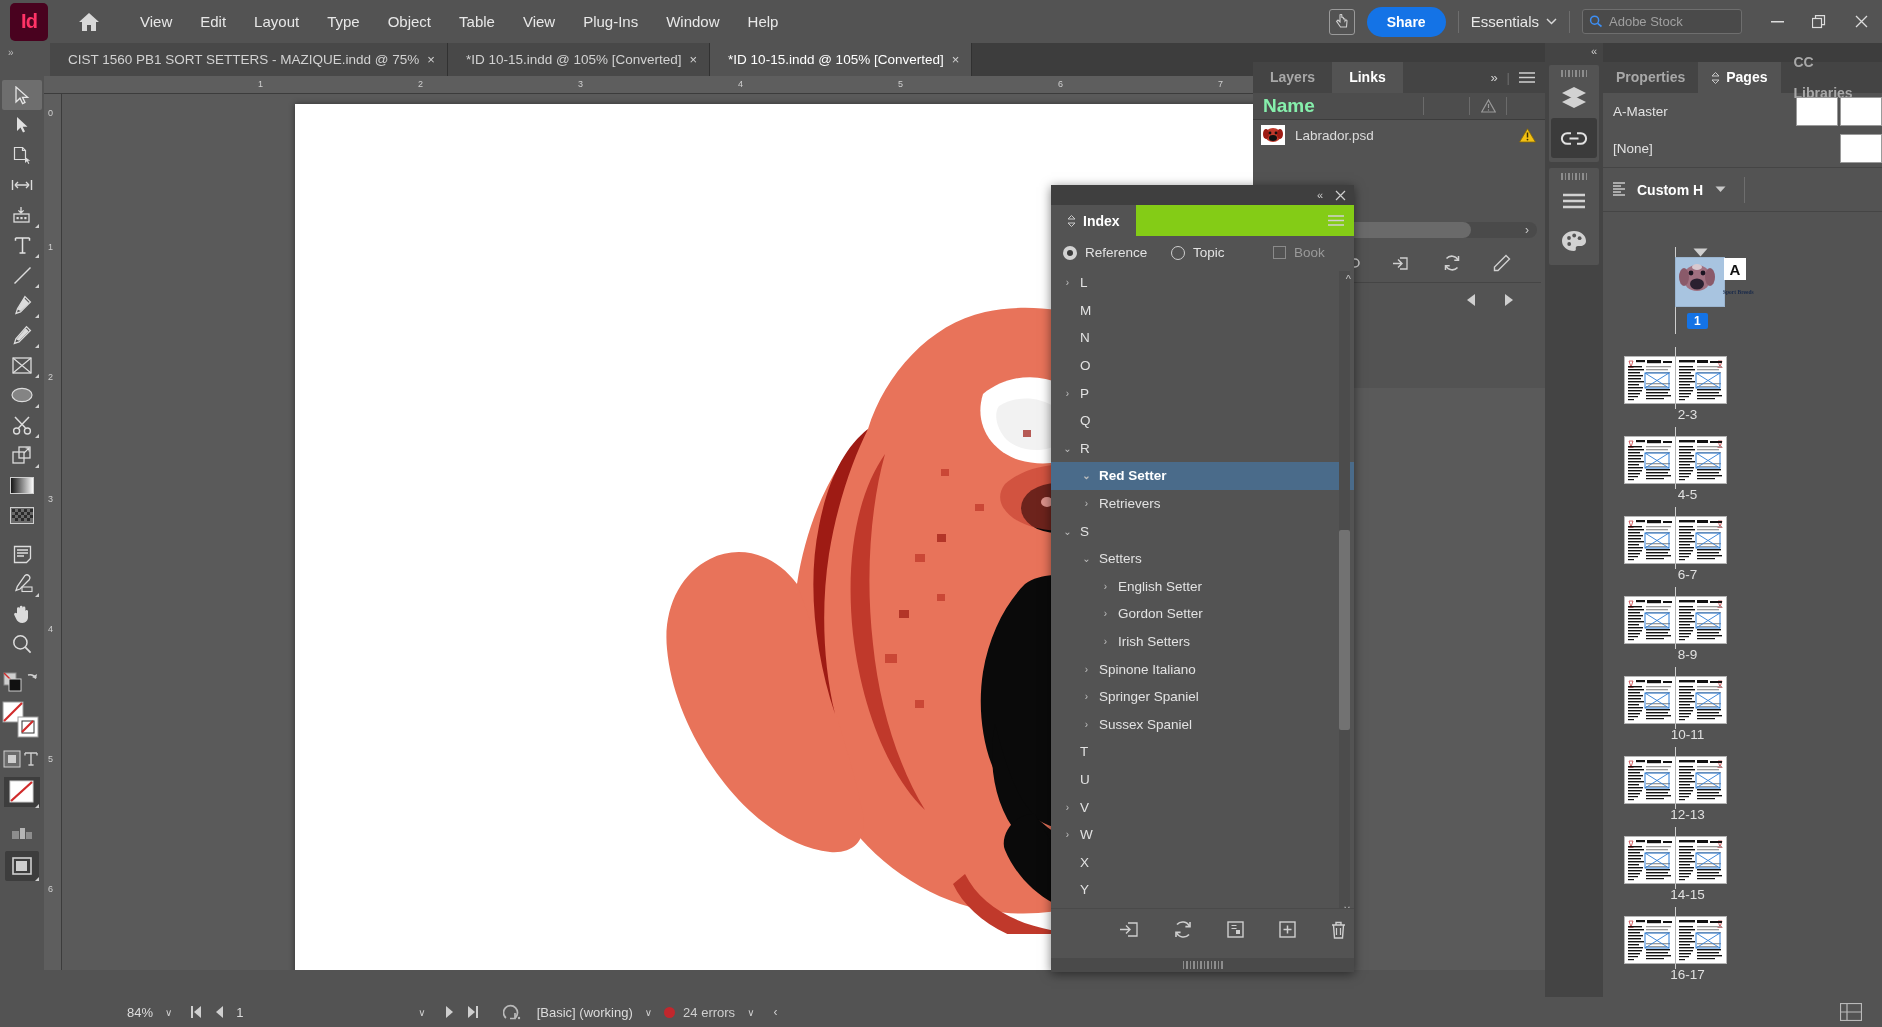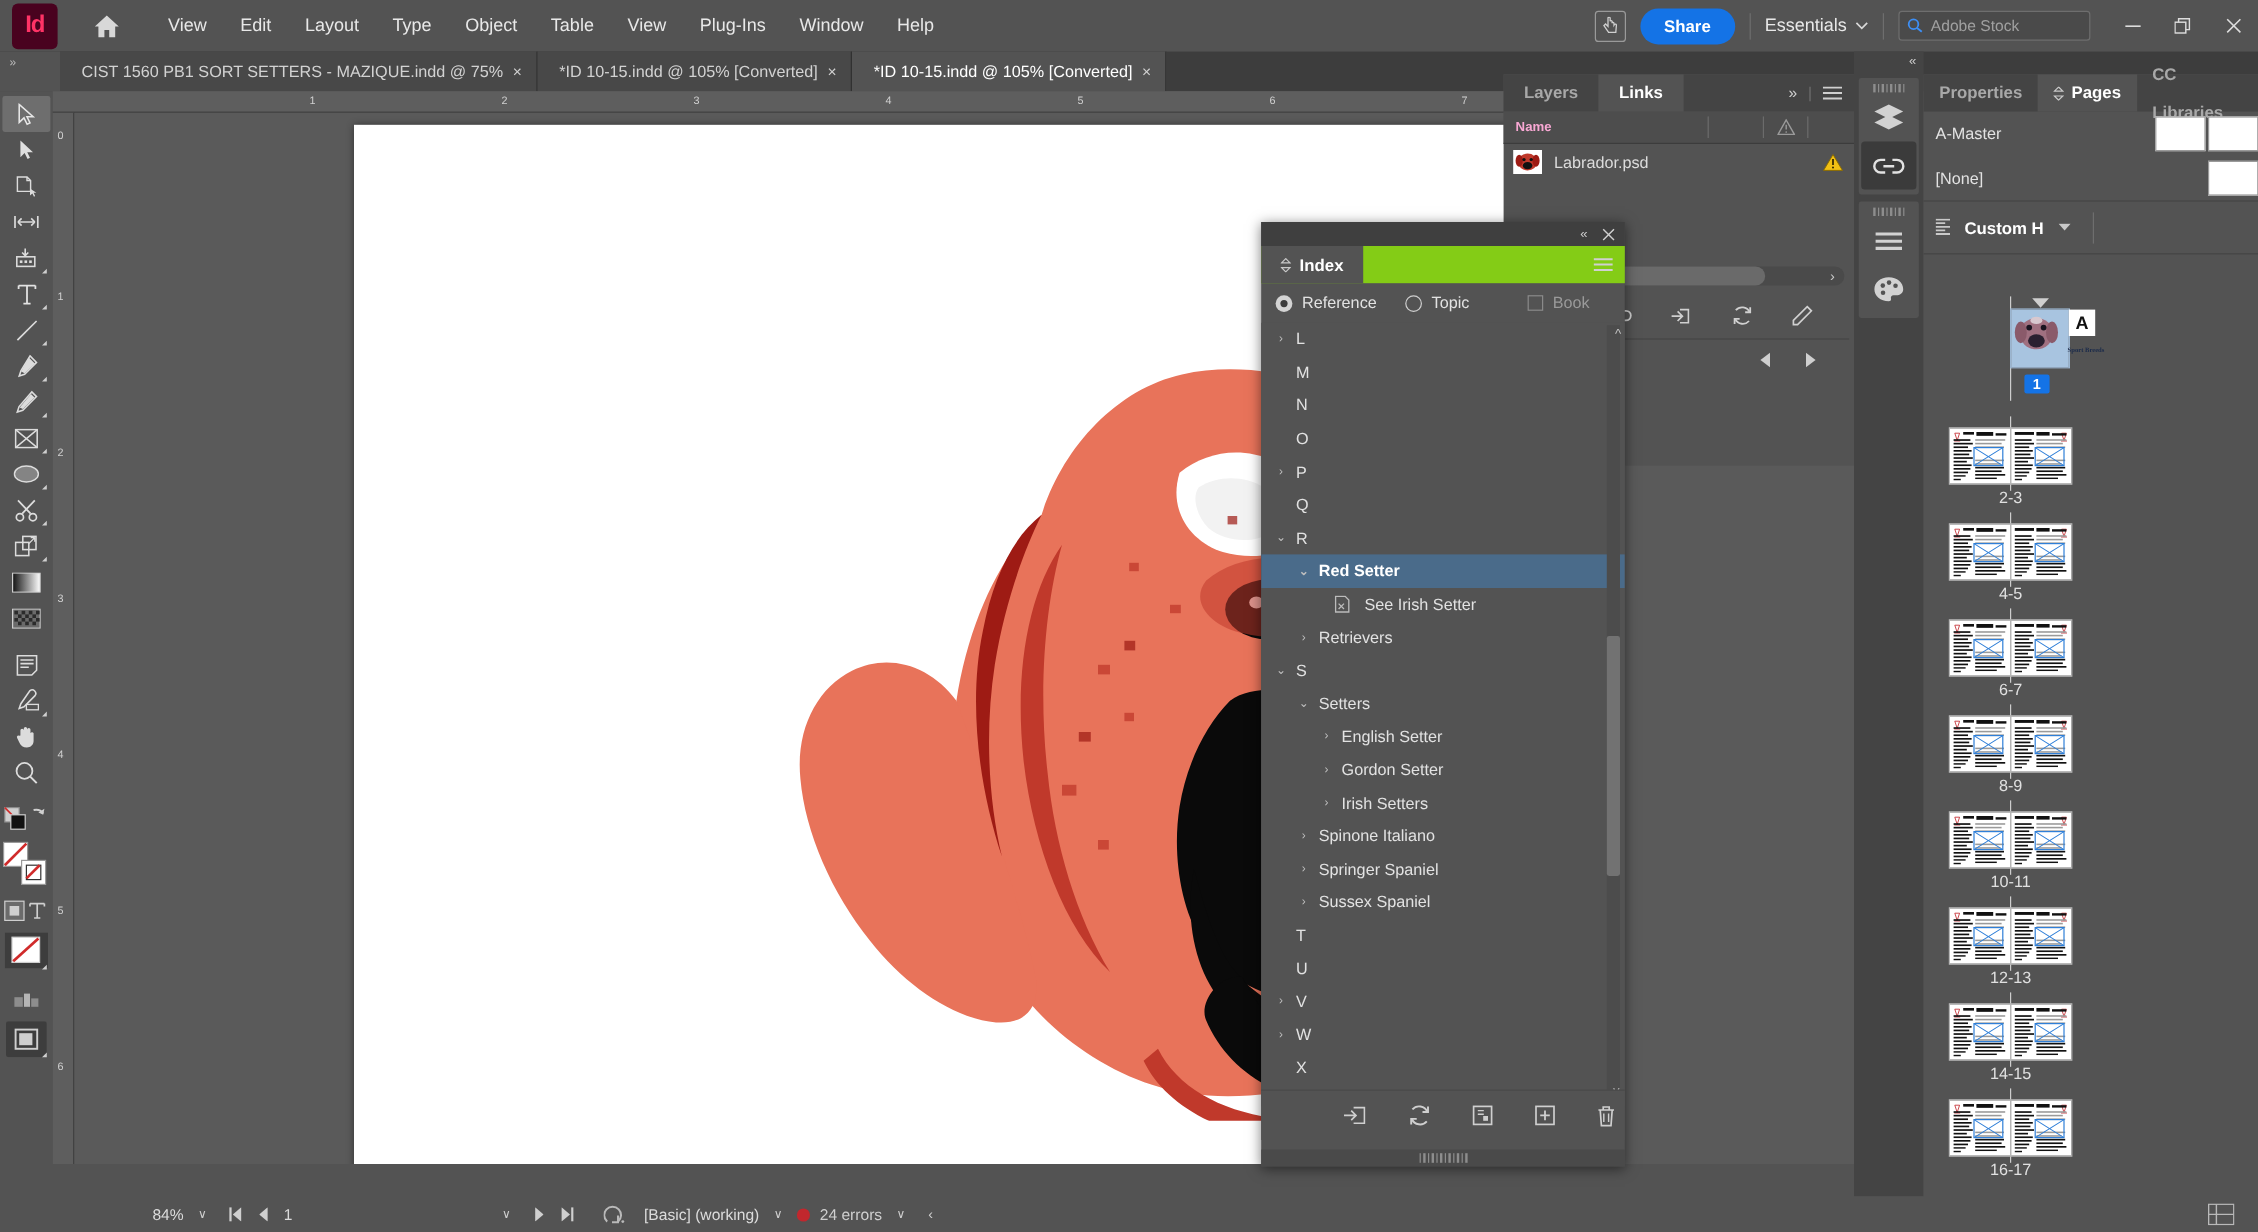"Name" .links-hdr { color: #f9a8d4 -> #86efac; font-size: 11px -> 19px }
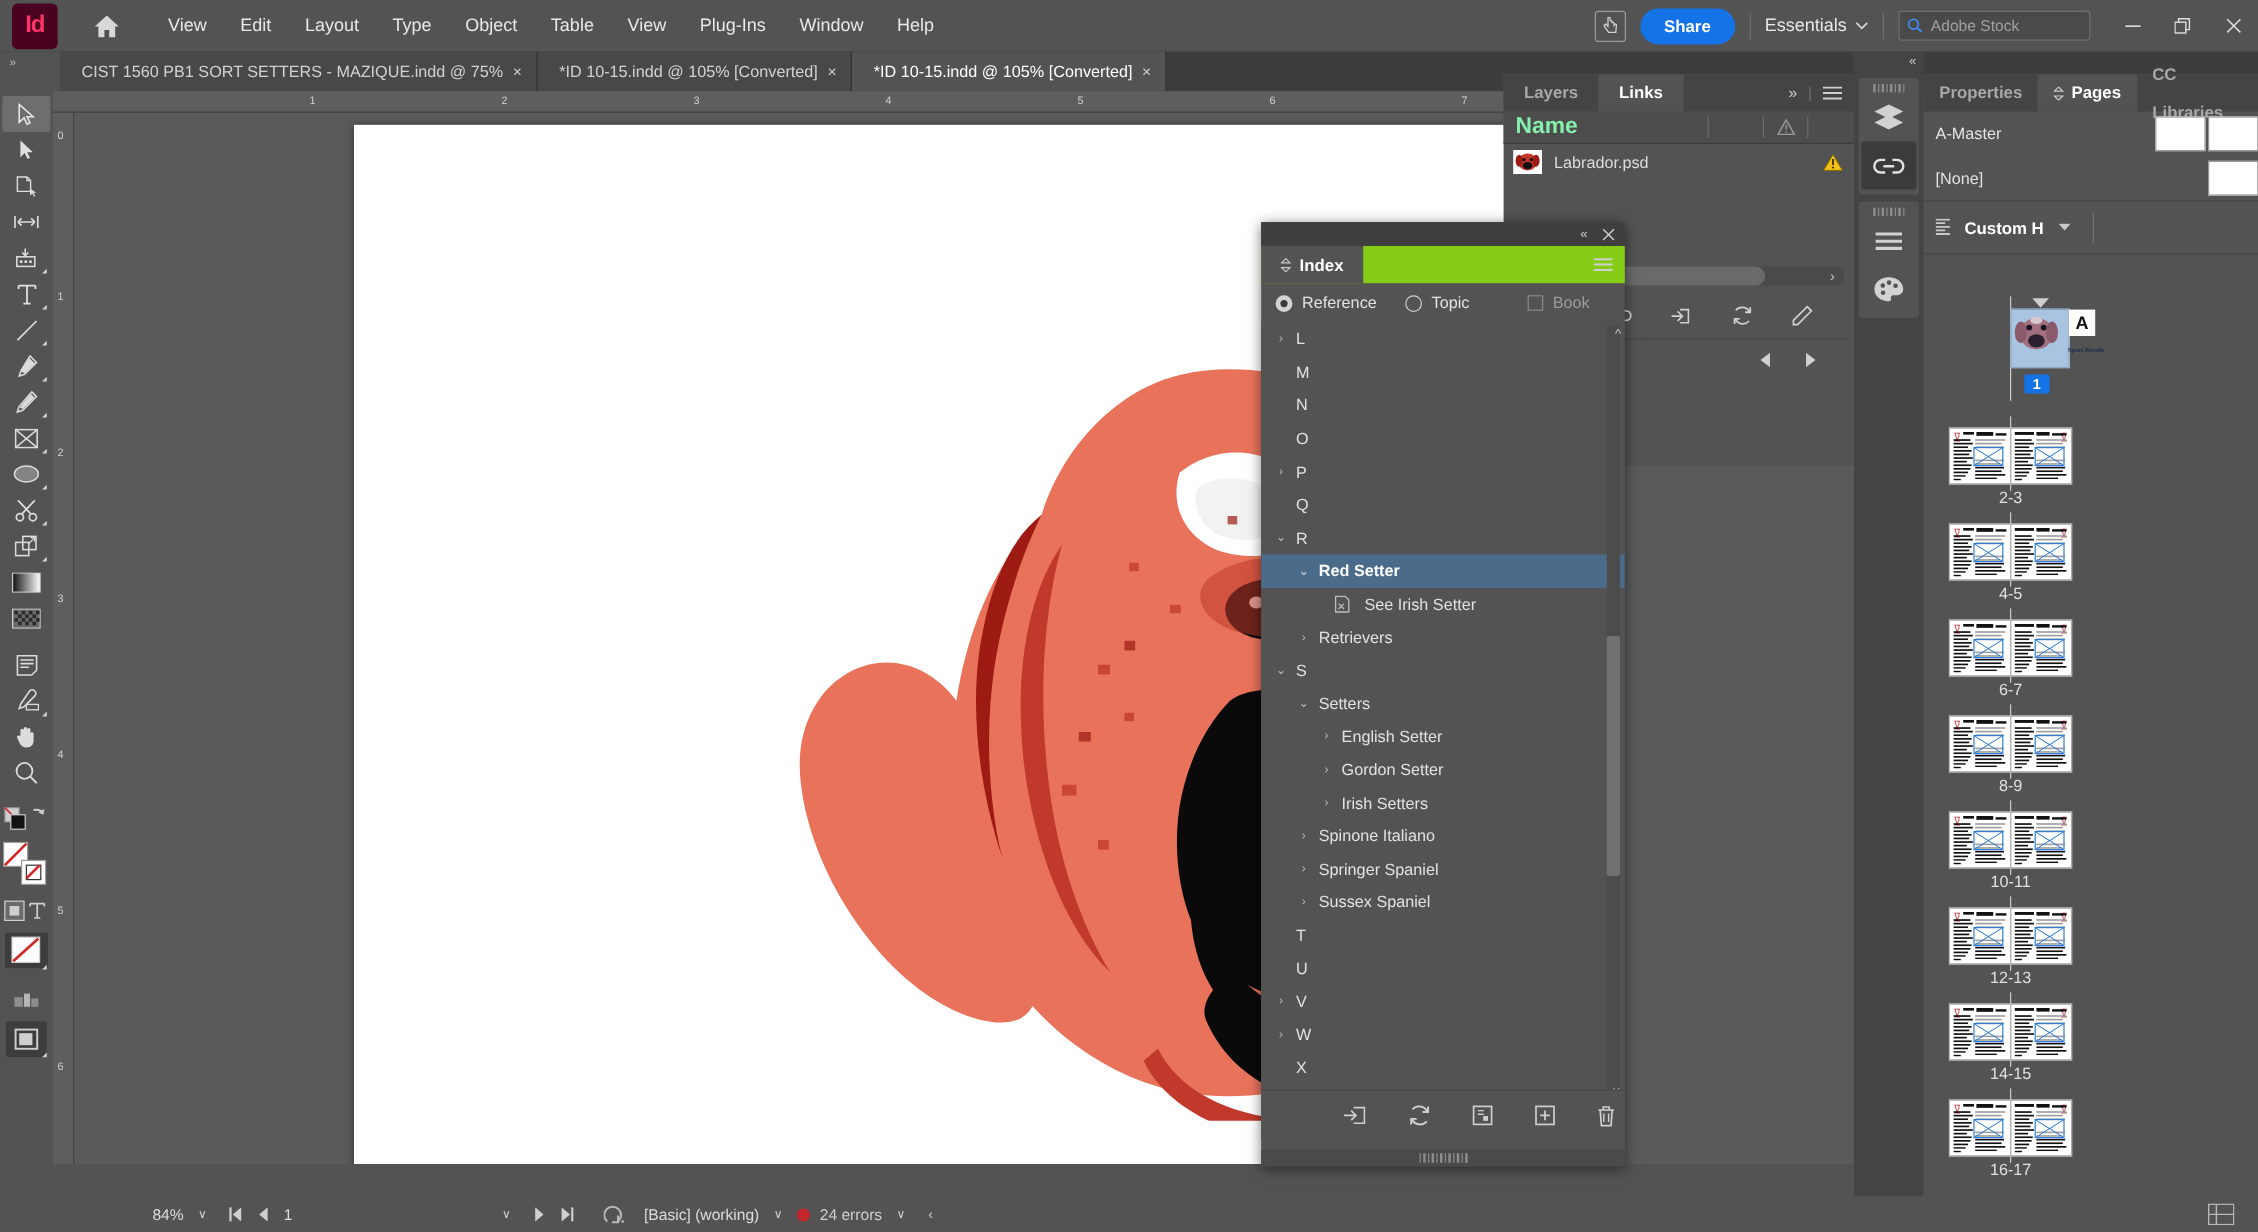"2-3" .spread-label { margin-left: none -> 12px }
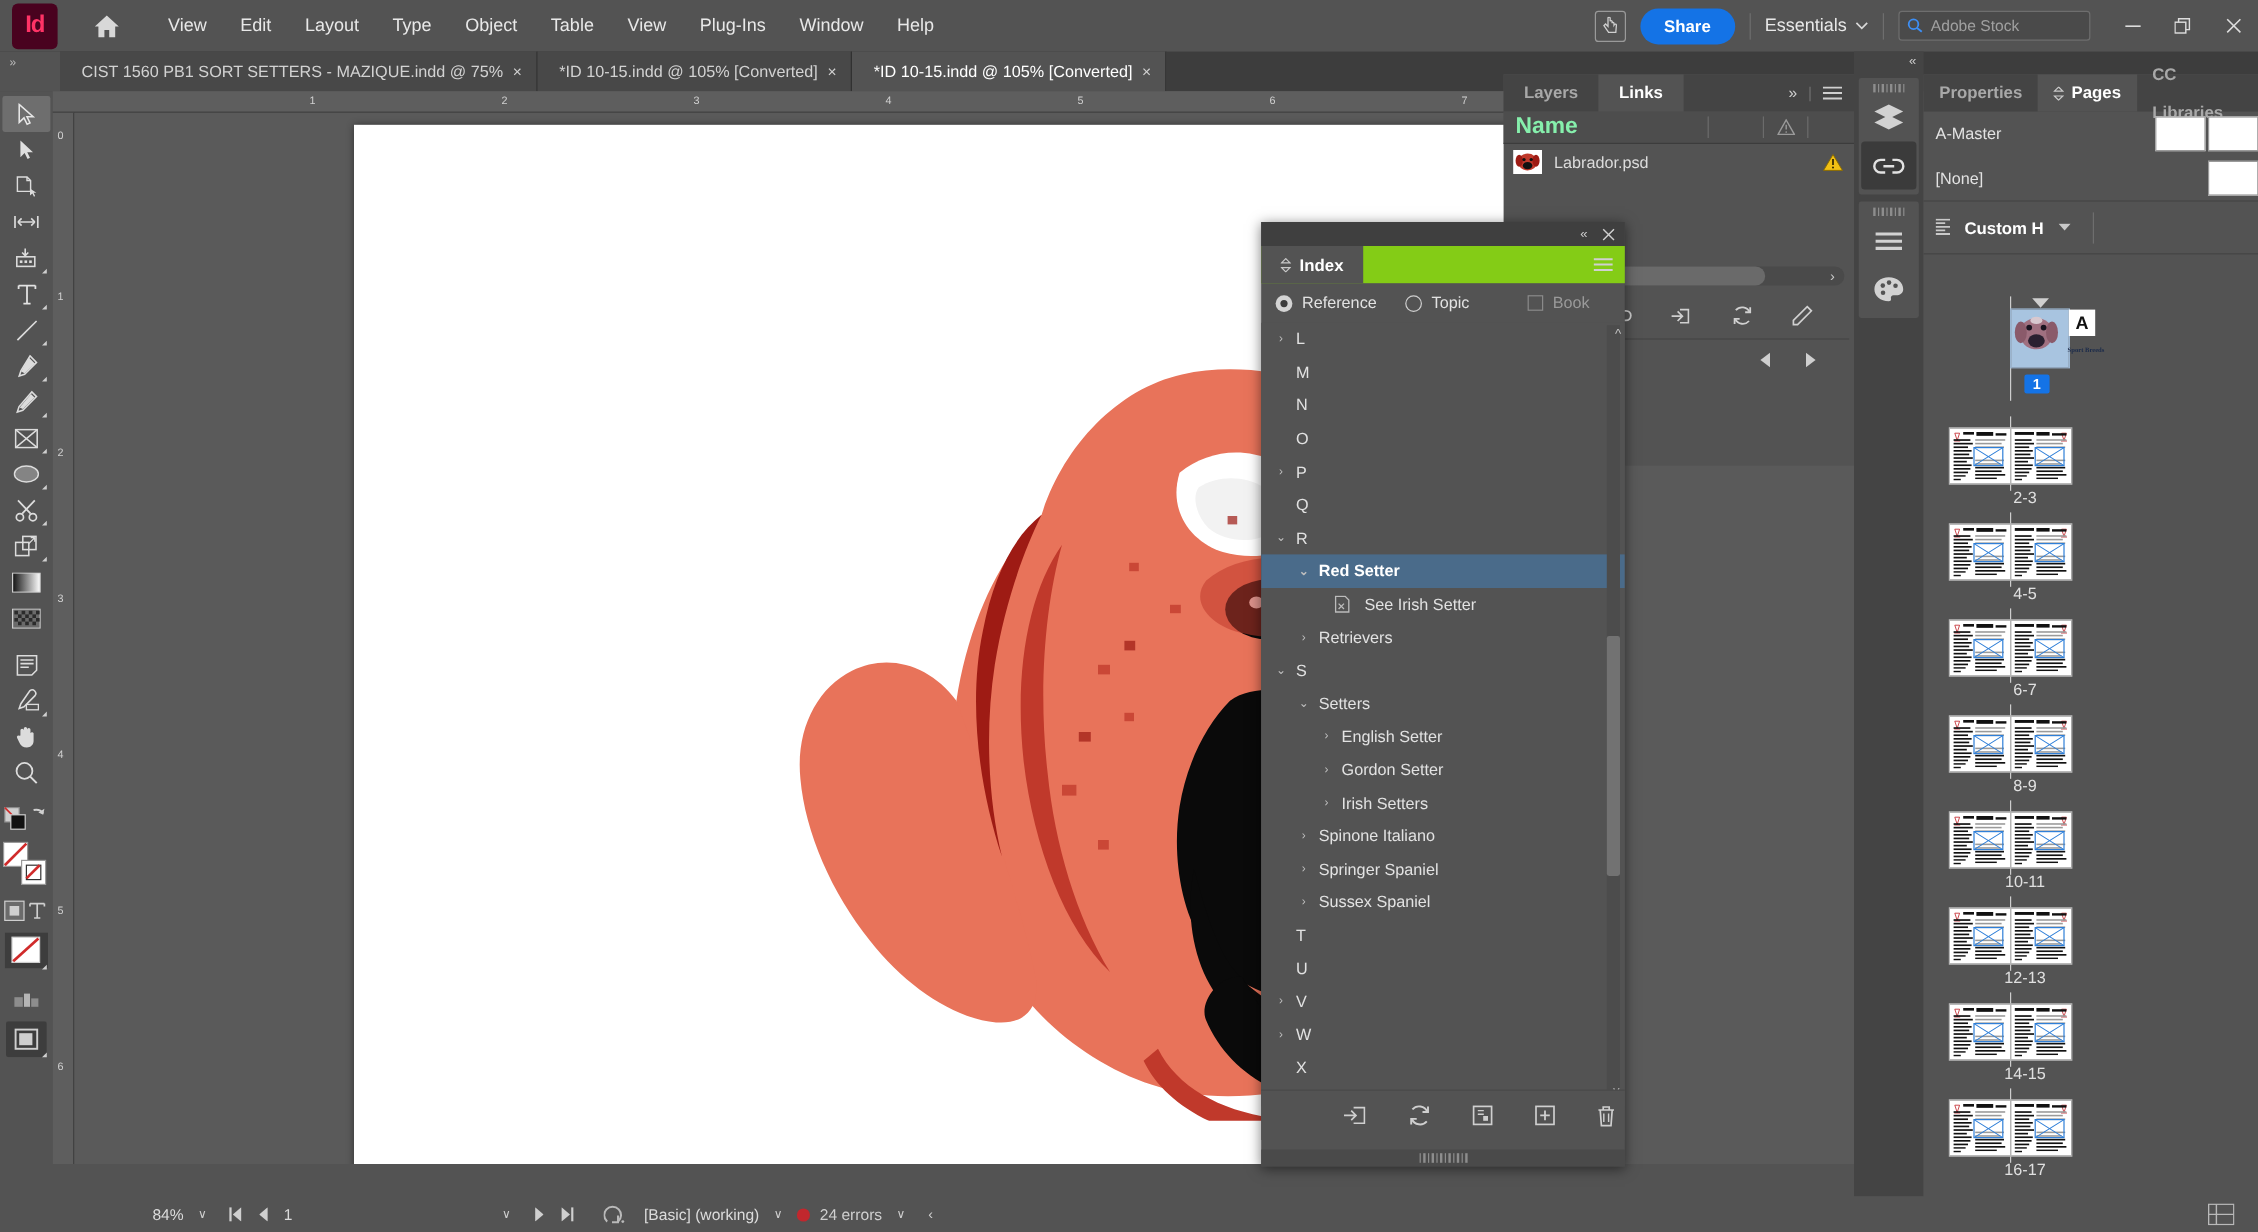"See Irish Setter" div.ip-row { html: <div> <span></span> <span> <svg> <path></path> <path></path> </svg> </span> <span>See Irish Setter</span> </div> -> none }
